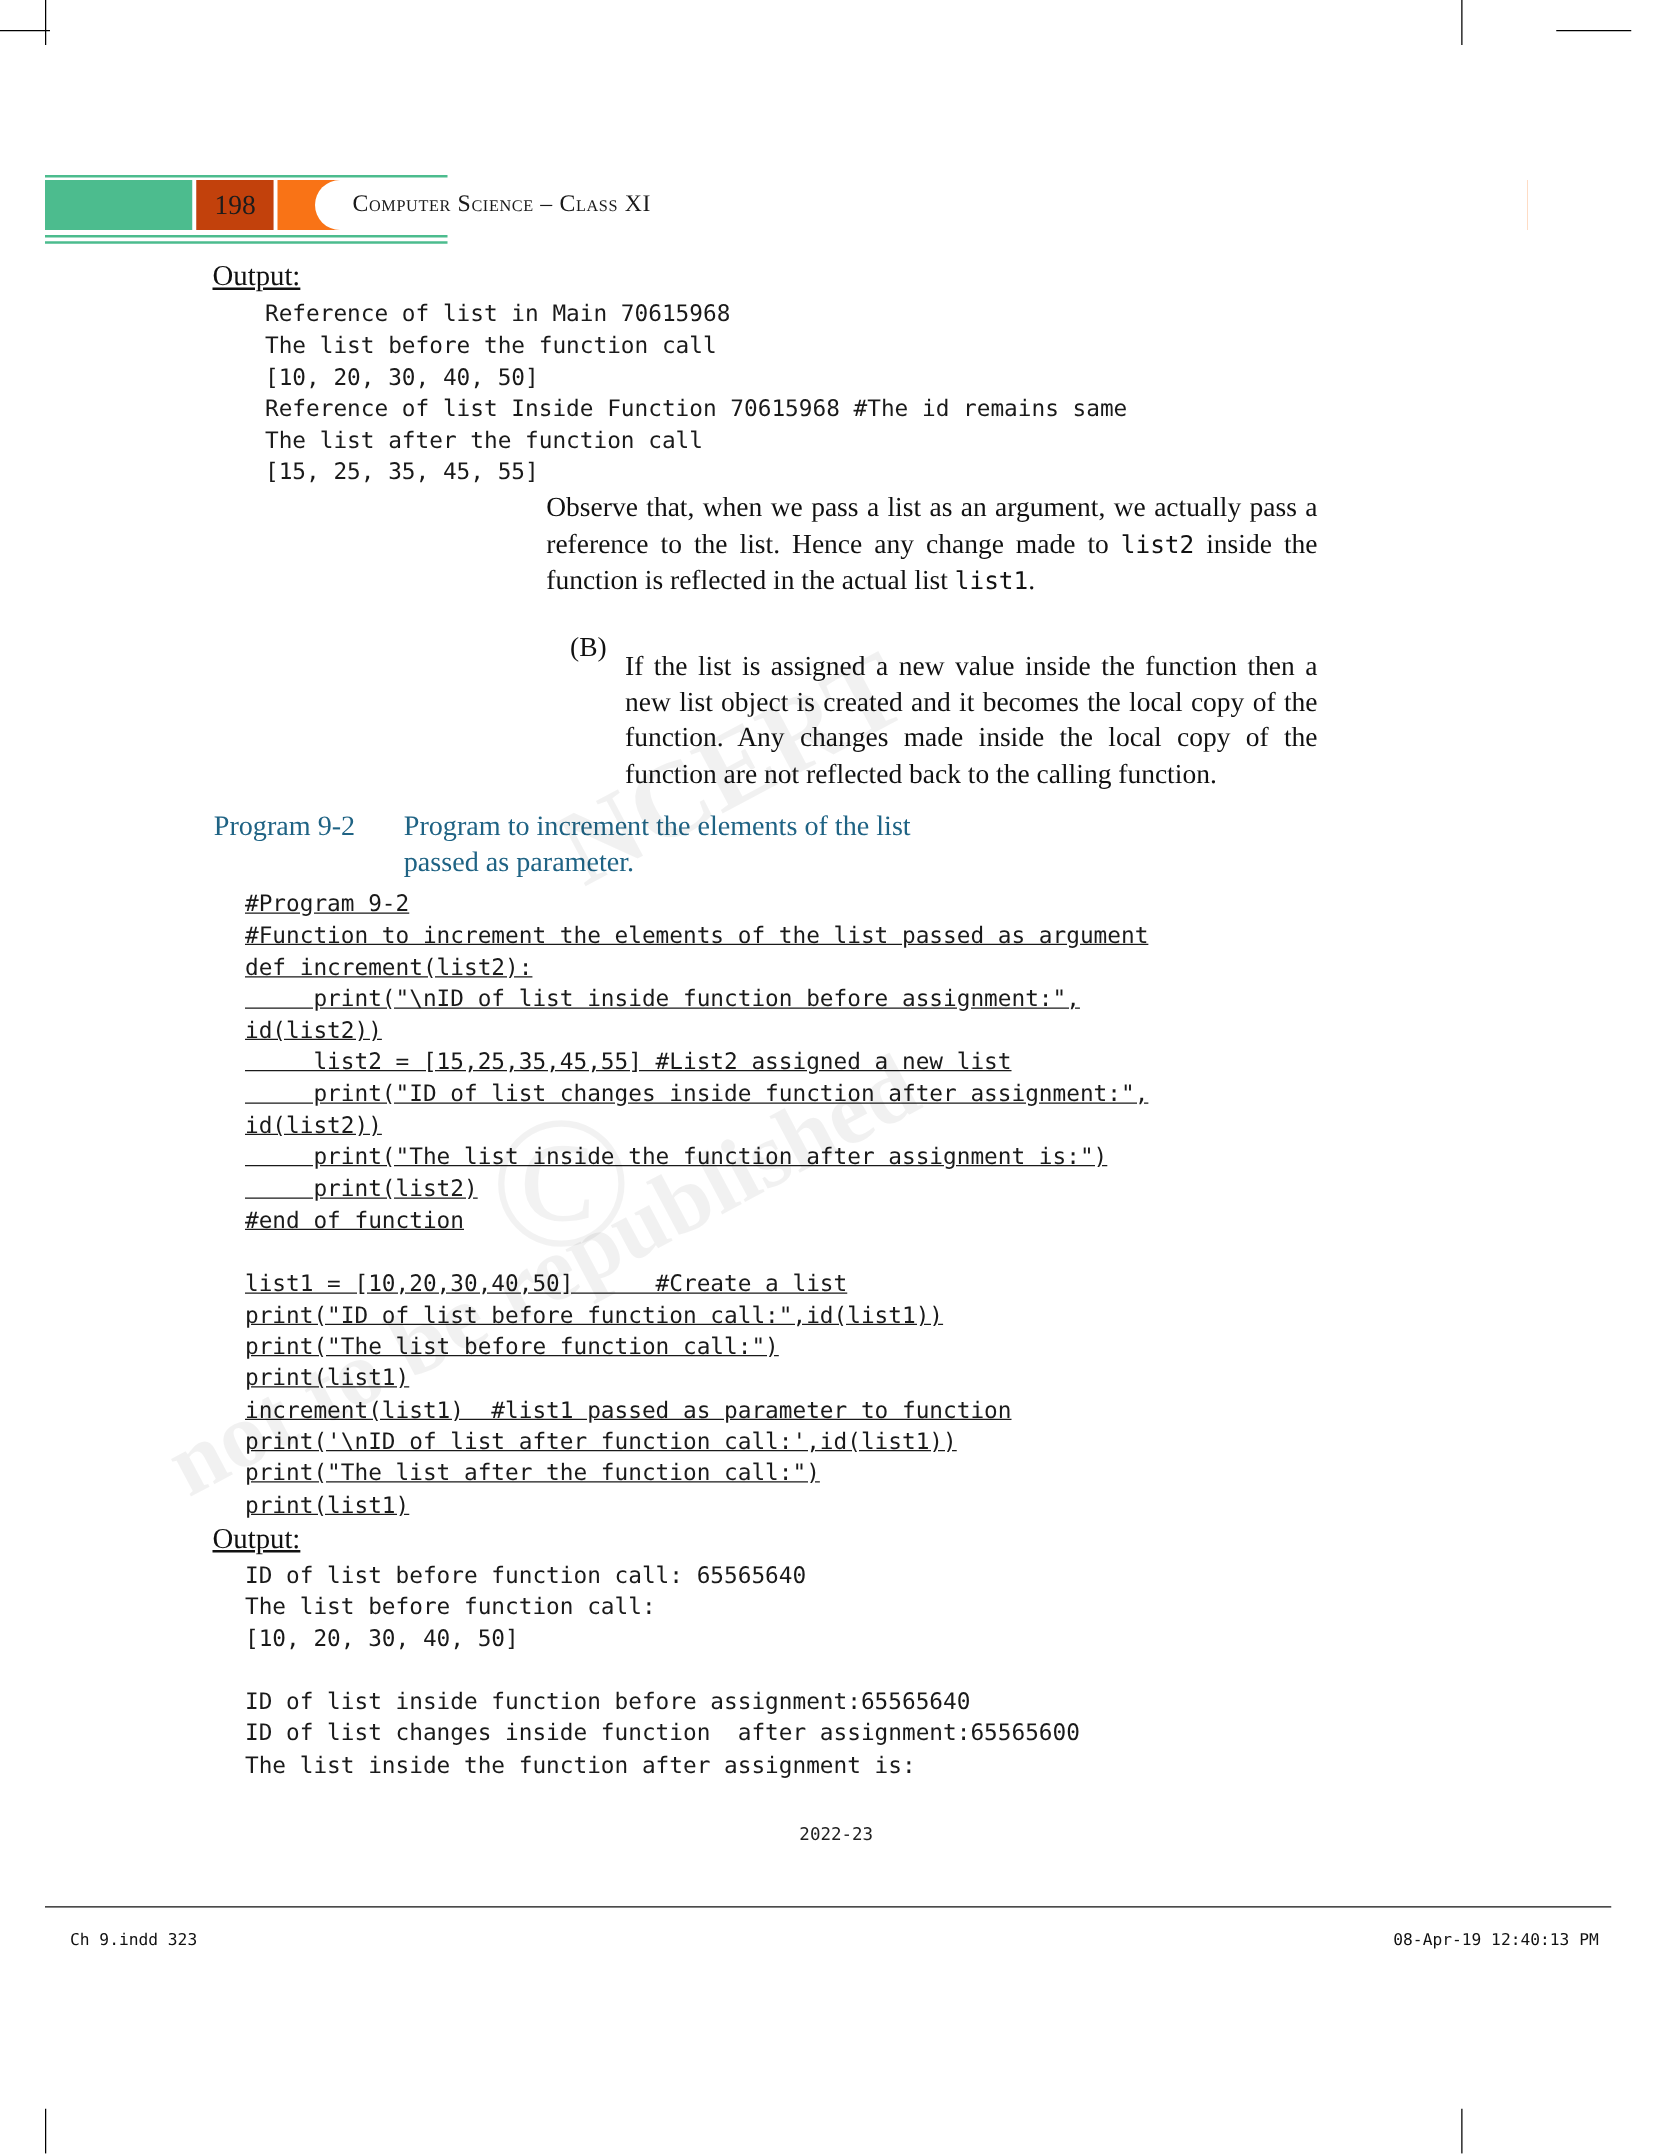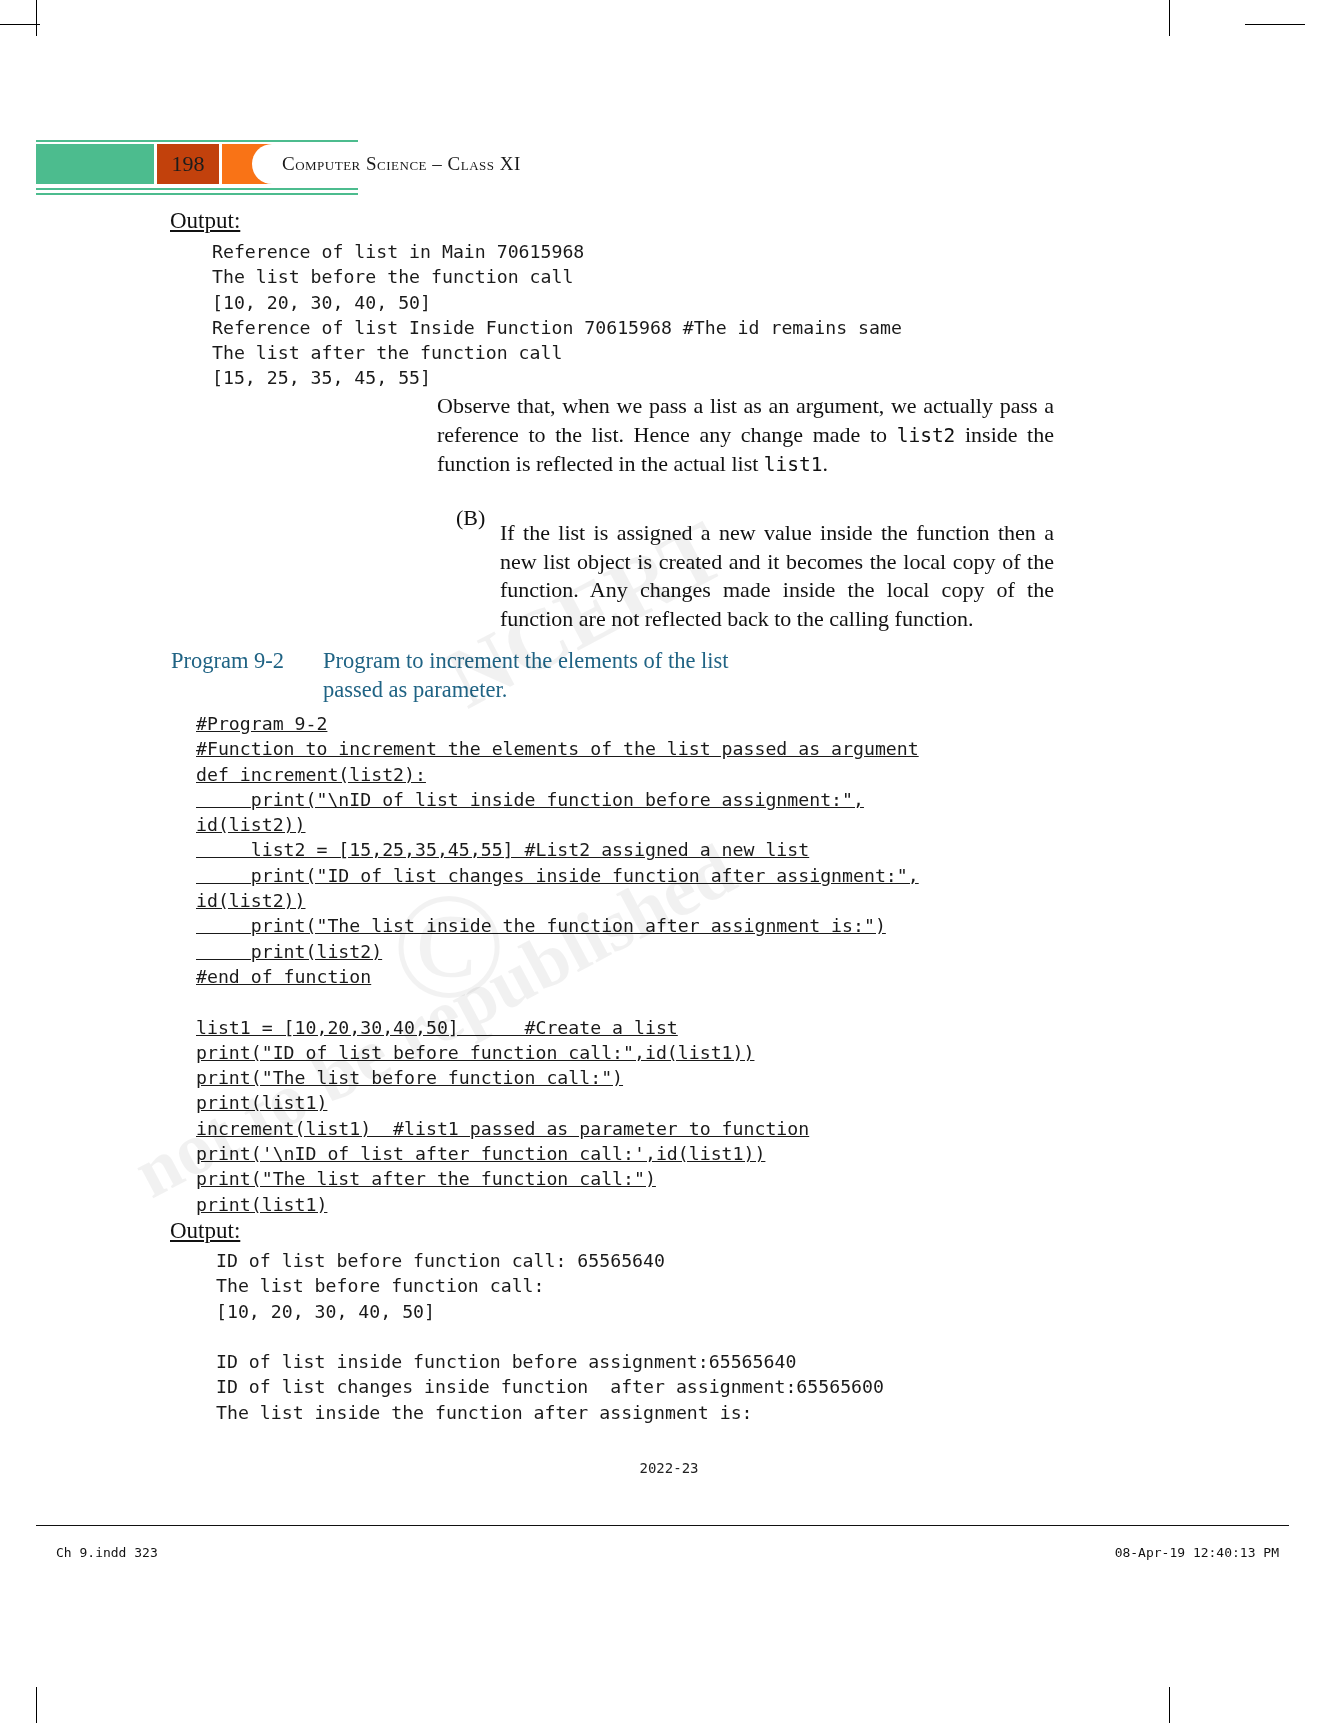"ID of list before function" div.code { margin-left: 20px -> none }
